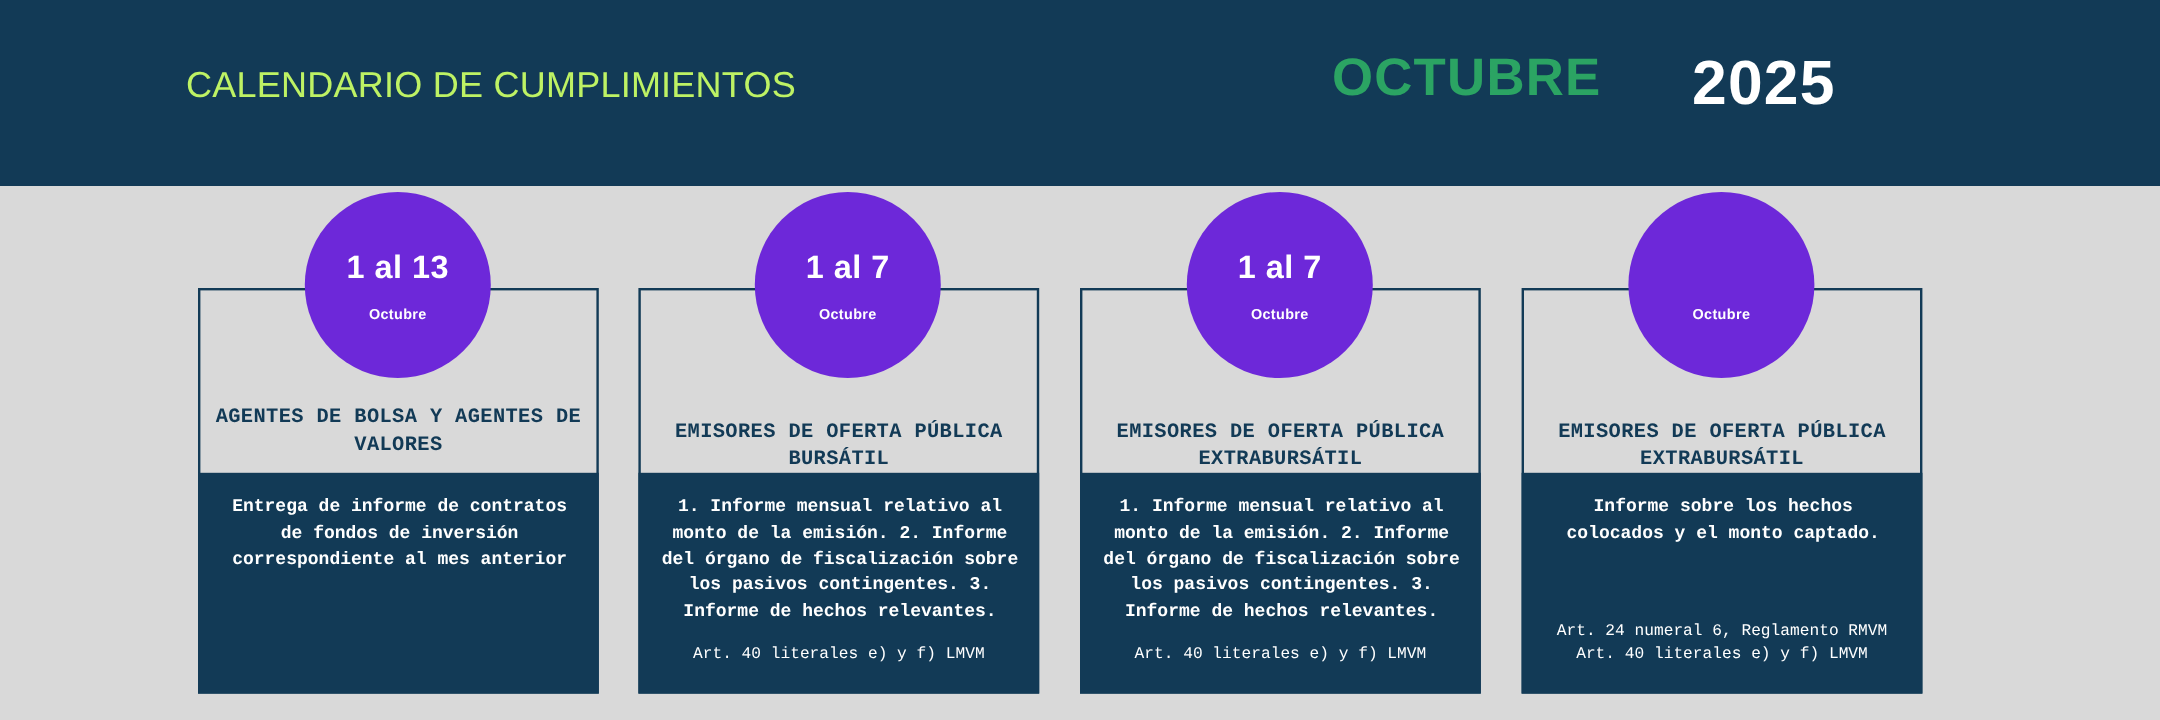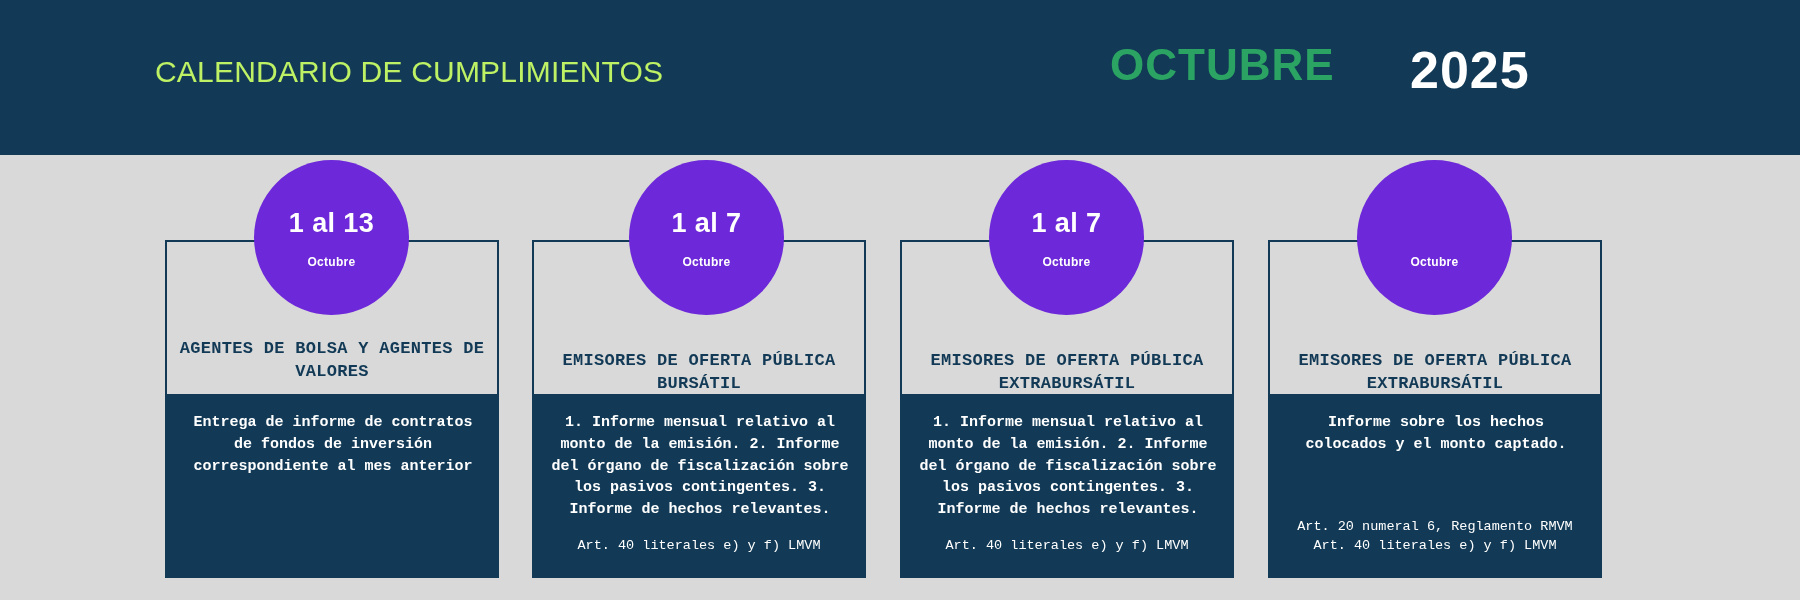"Art. 20 numeral 6, Reglamento" div.card-ref { text: 20 -> 24 }
